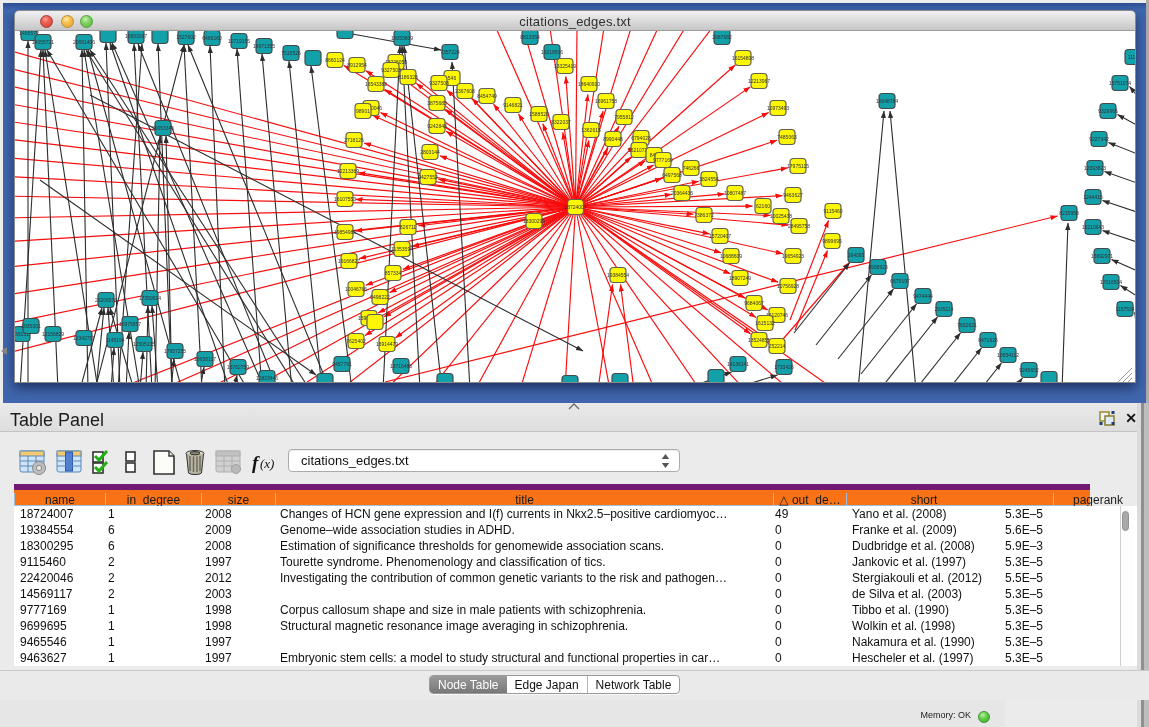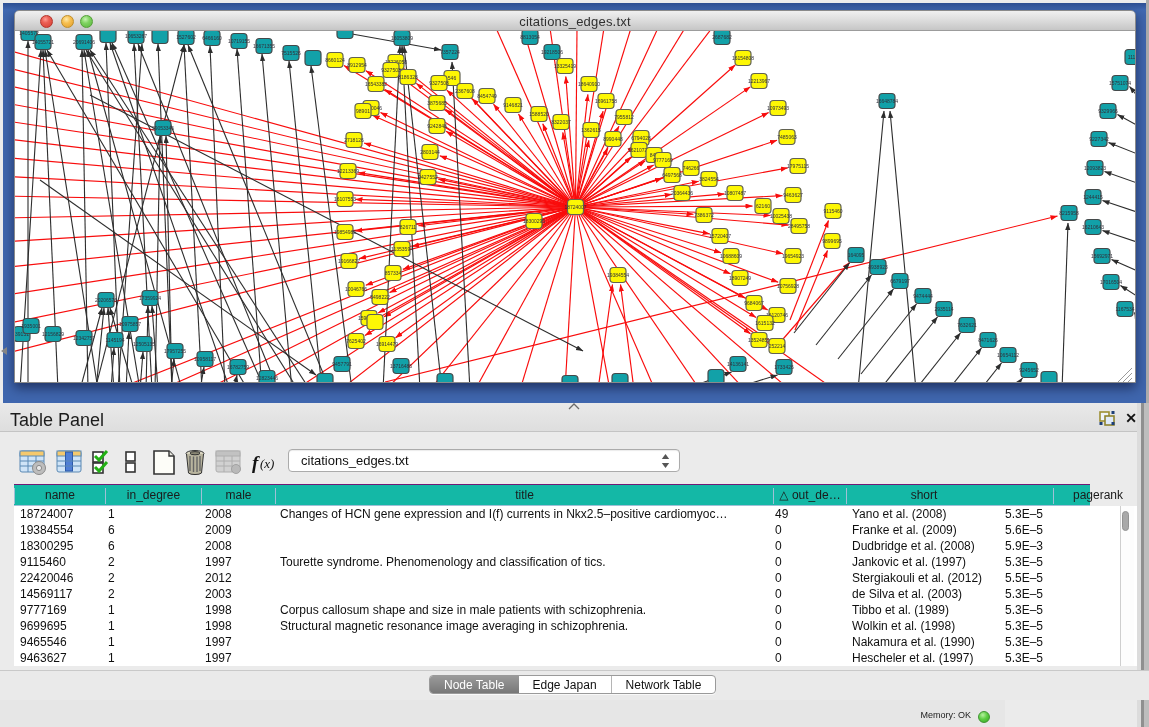"name" .thead { background: #14b8a6 -> #f97316; border-top: 1px solid #701a75 -> 6px solid #701a75 }
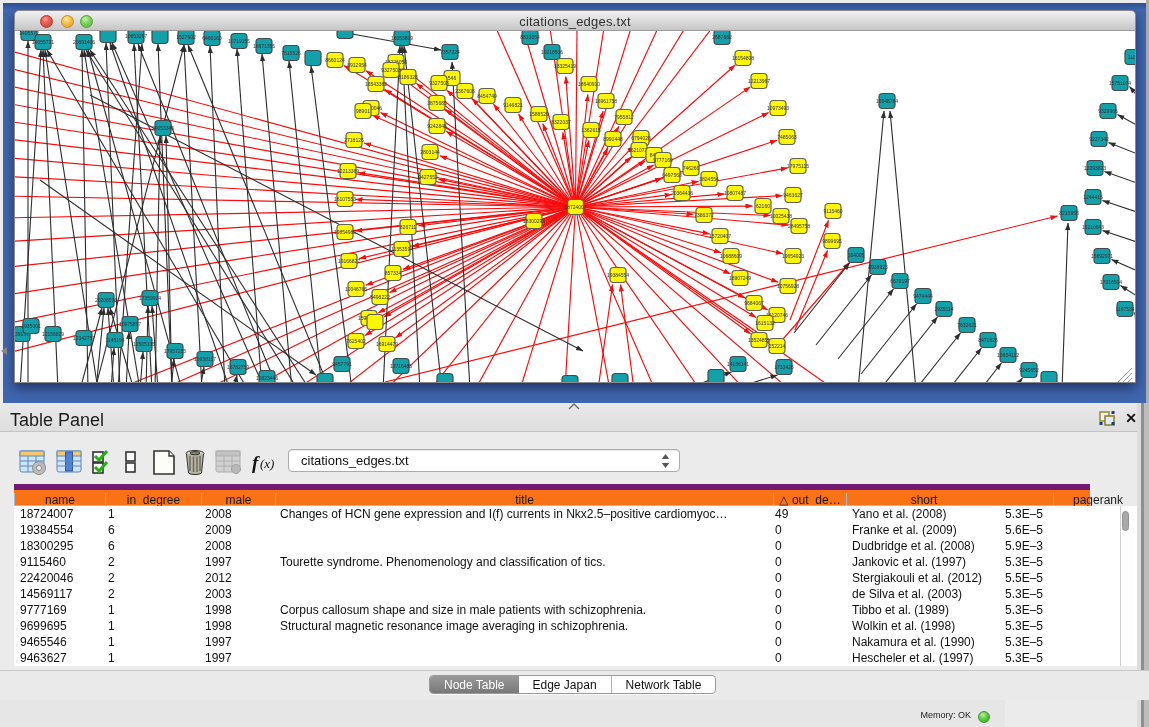"male" div { text: male -> size }
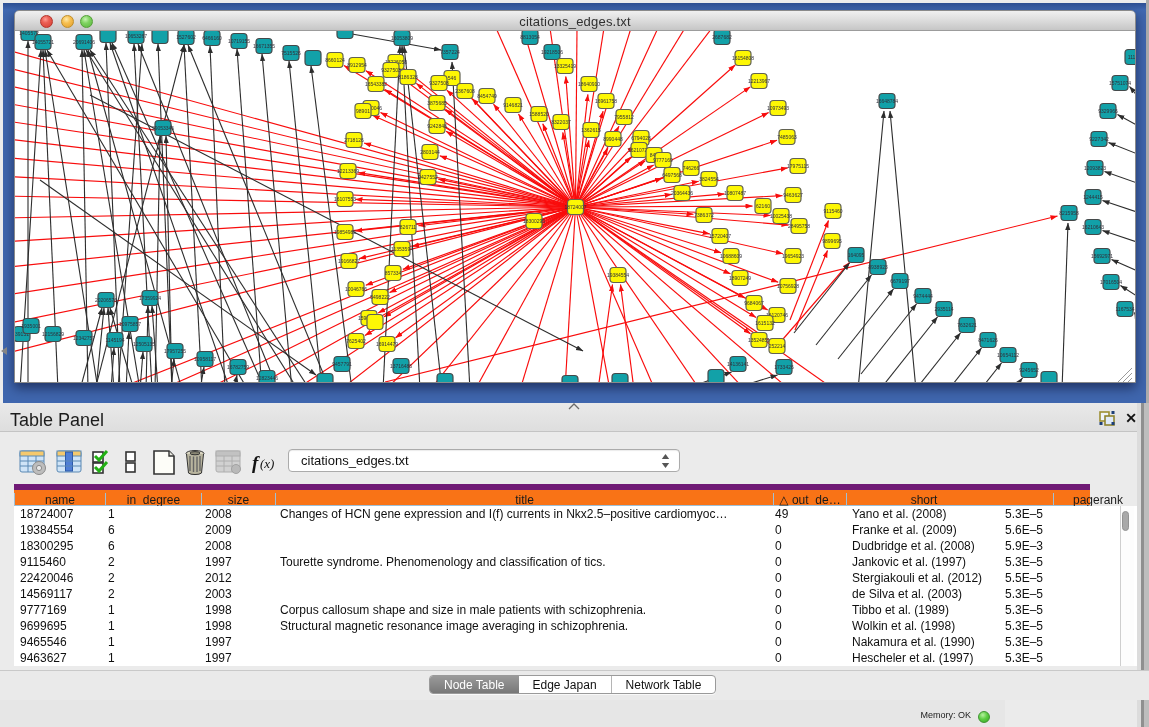"Genome–wide association studies in ADHD." span.c3 { html: none -> <span>Genome–wide association studies in ADHD.</span> }
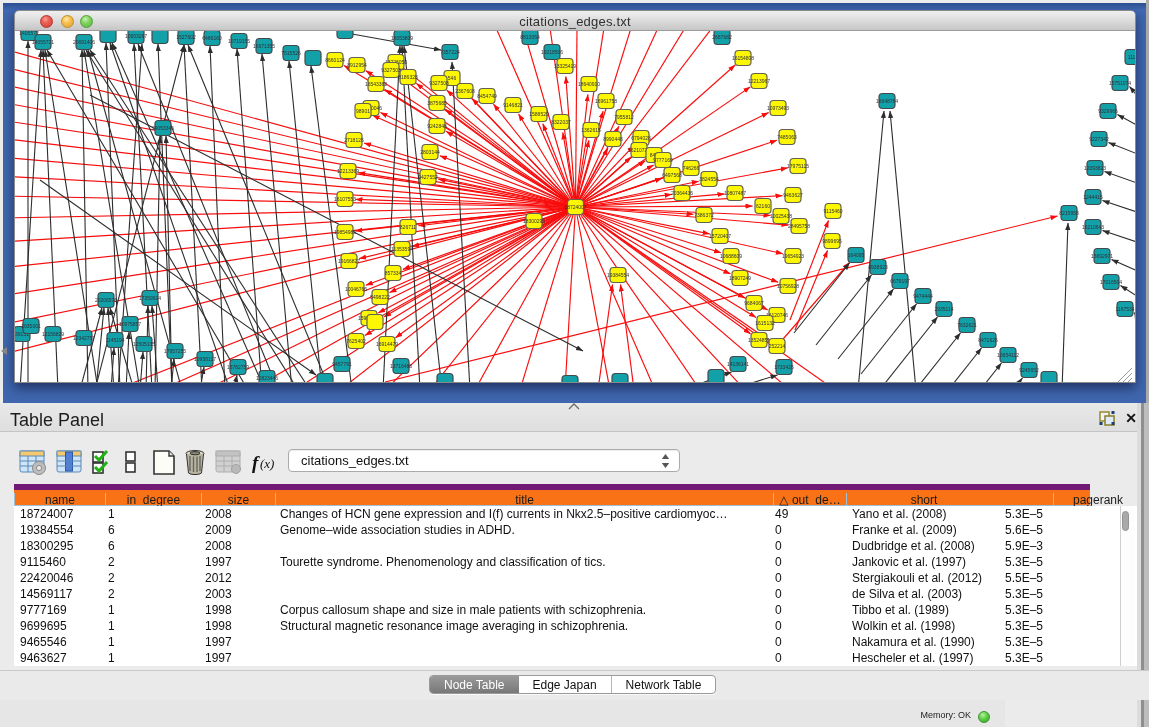"Estimation of significance thresholds" span.c3 { html: none -> <span>Estimation of significance thresholds for genomewide association scans.</span> }
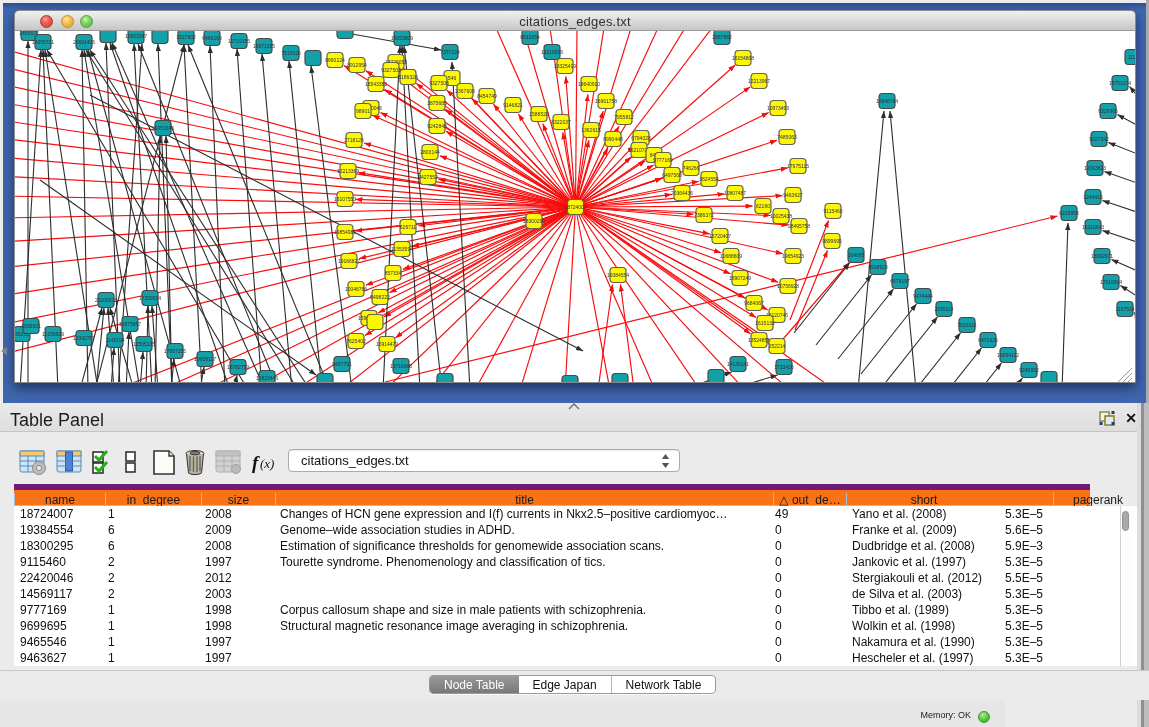"Investigating the contribution of common" span.c3 { html: none -> <span>Investigating the contribution of common genetic variants to the risk and pathogen…</span> }
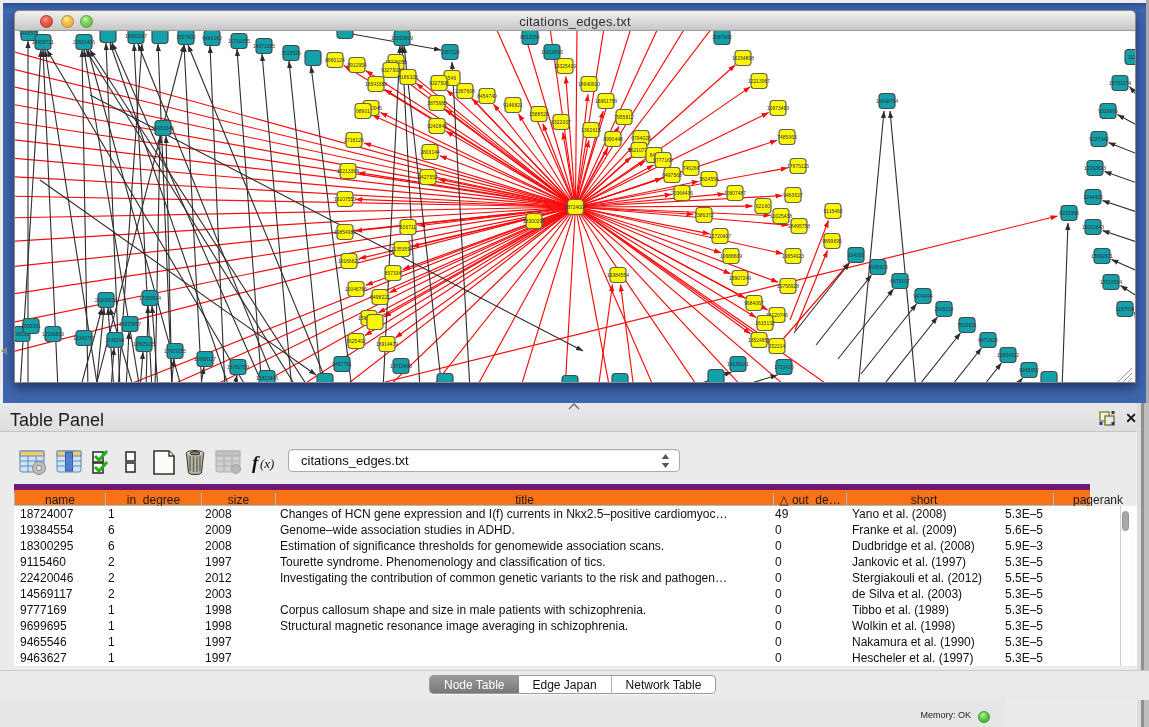"Tibbo et al. (1989)" span.c5 { text: 1989 -> 1990 }
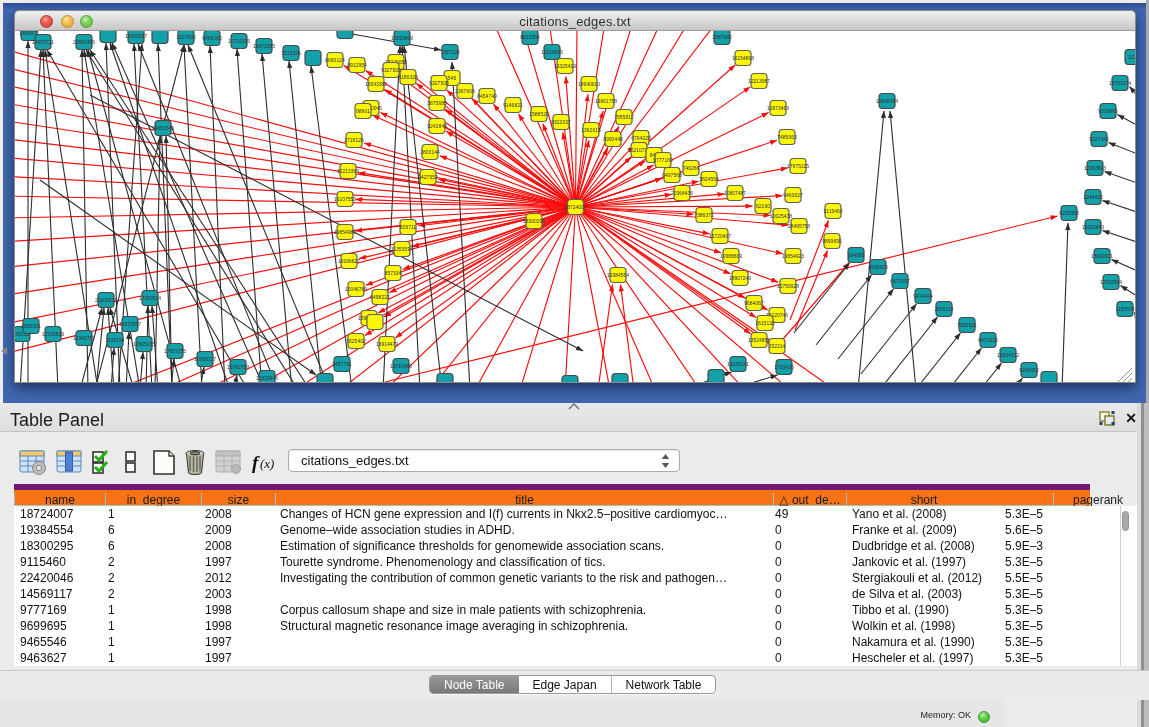"Embryonic stem cells: a model" span.c3 { html: none -> <span>Embryonic stem cells: a model to study structural and functional properties in car…</span> }
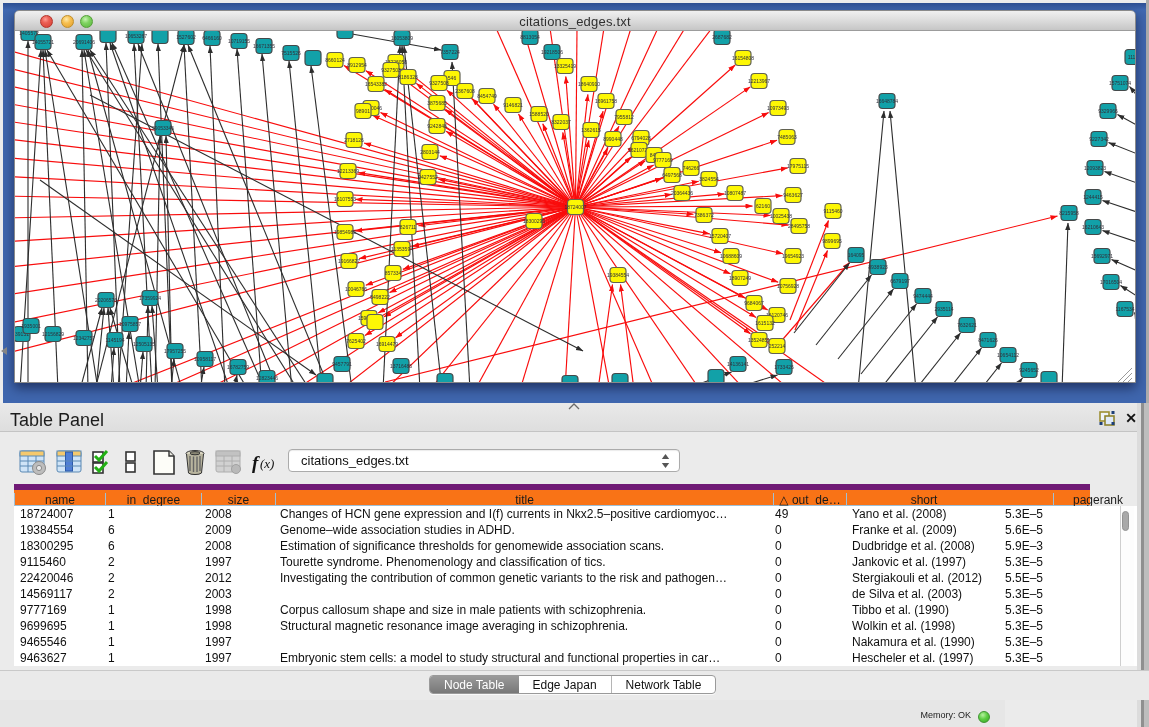"Node Table" .seg div { padding: 0 14px -> 0 8px }
